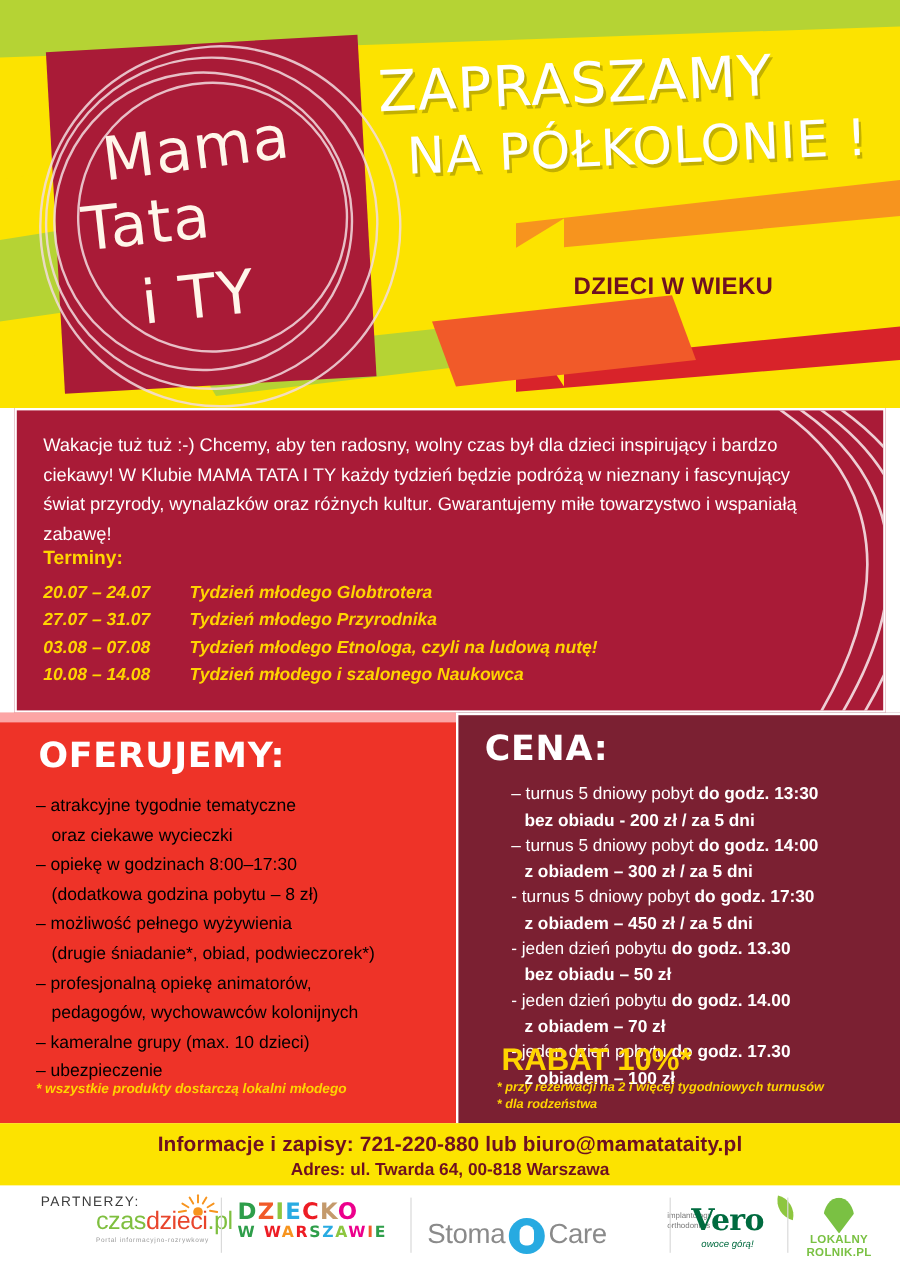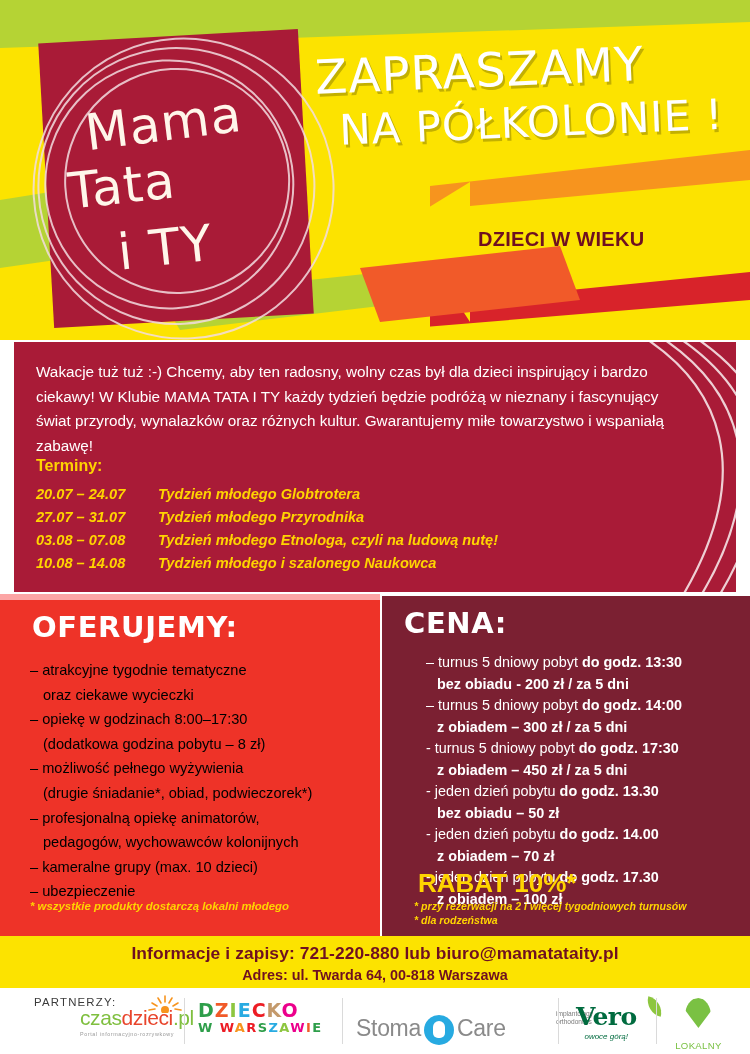"OFERUJEMY:" .colLeft { border-top: 6px solid #fca5a5 -> 8px solid #fca5a5 }
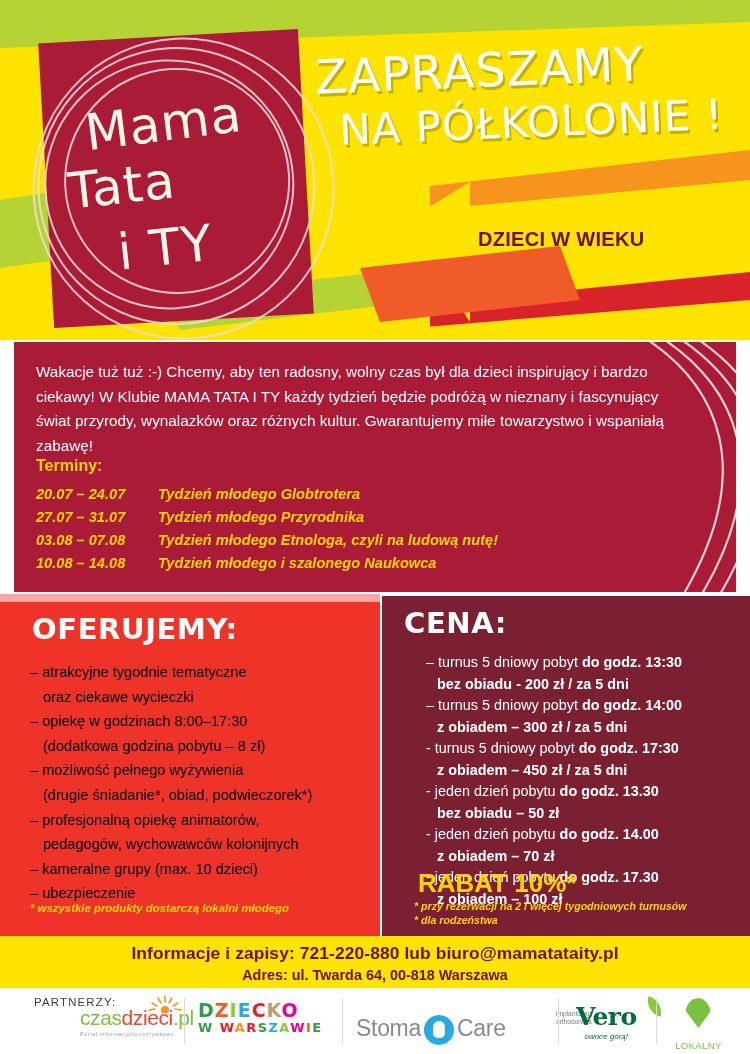"LOKALNY" .lrk .t { font-weight: normal -> bold; margin-top: 12px -> 0 }
